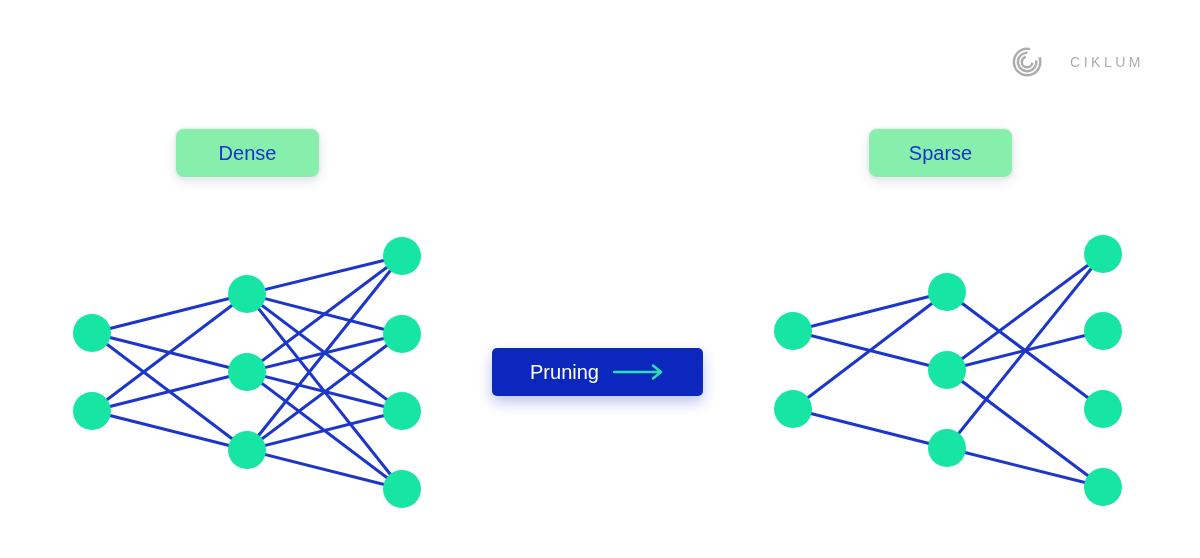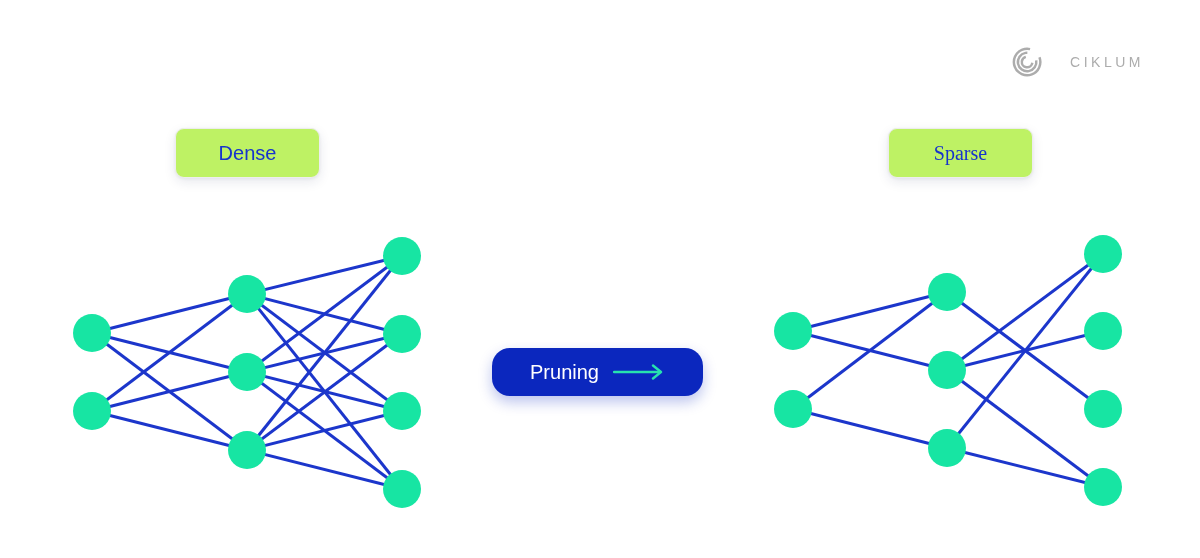"Dense" .label-box { background: #bef264 -> #86efac }
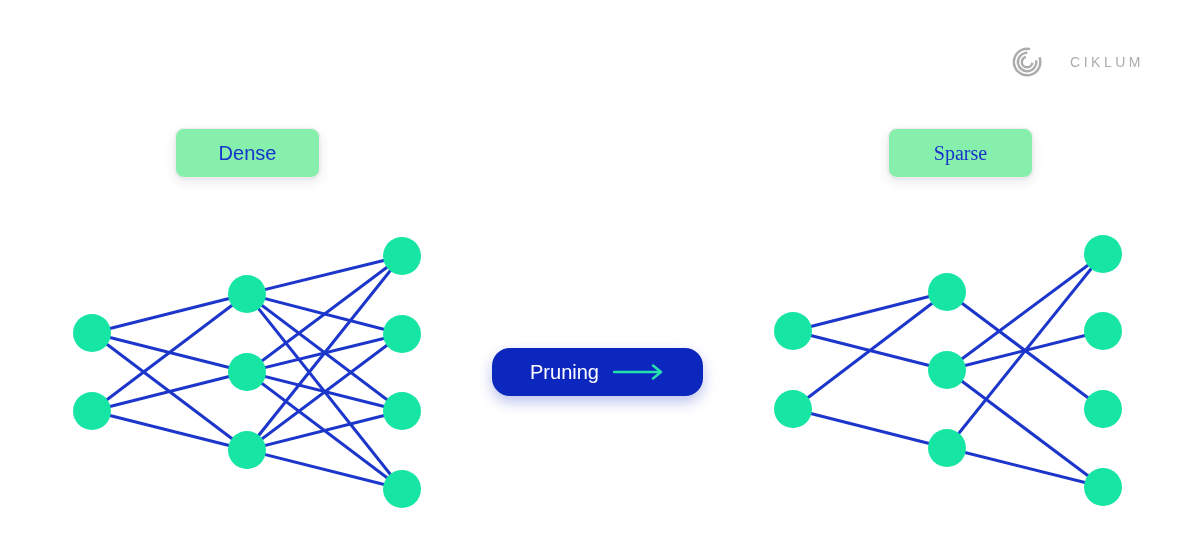"Sparse" #sparse-label { font-family: Liberation Serif, serif -> none; left: 888px -> 868px }
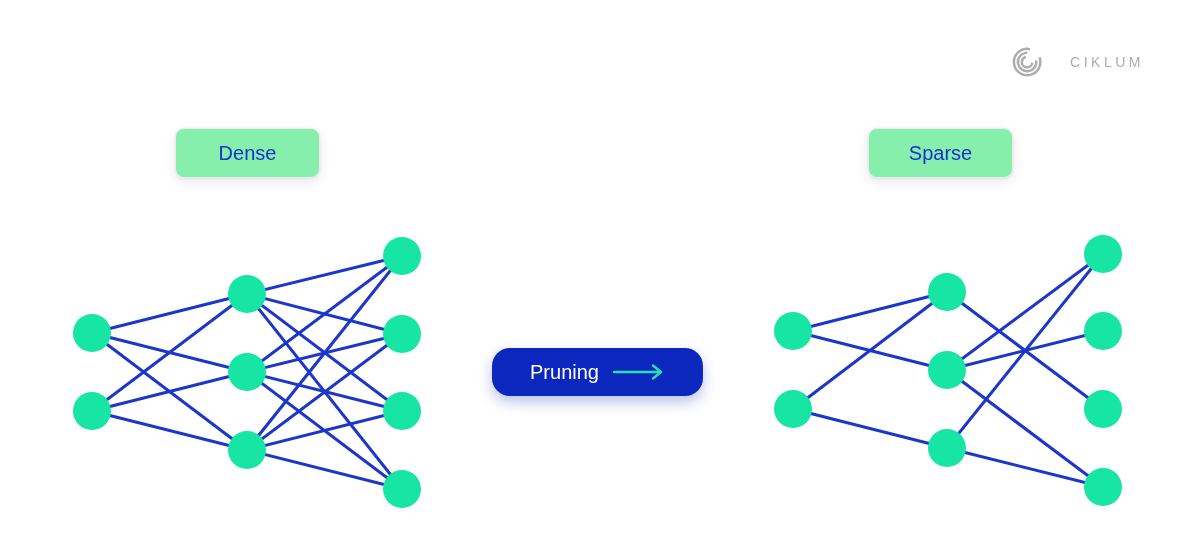"Pruning" .pruning-button { border-radius: 18px -> 5px }
